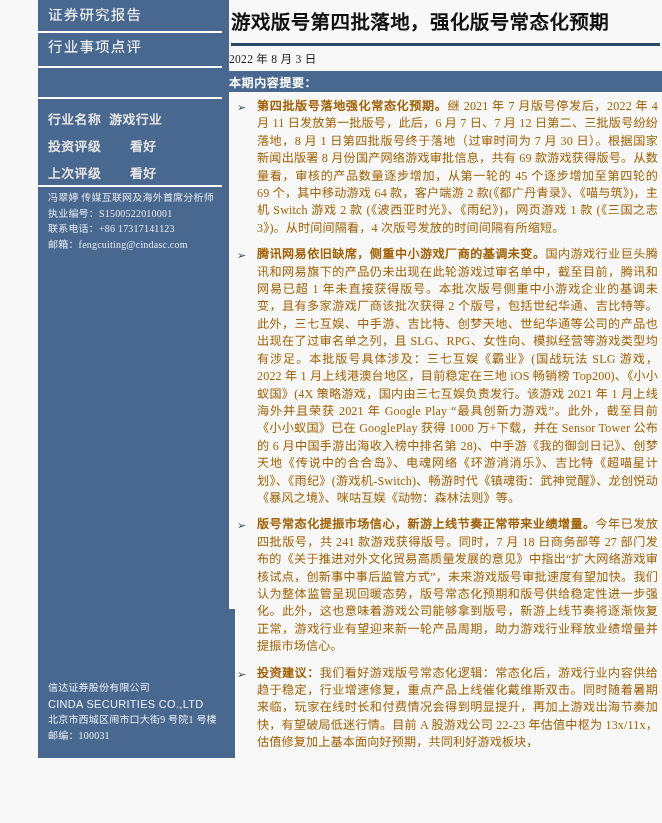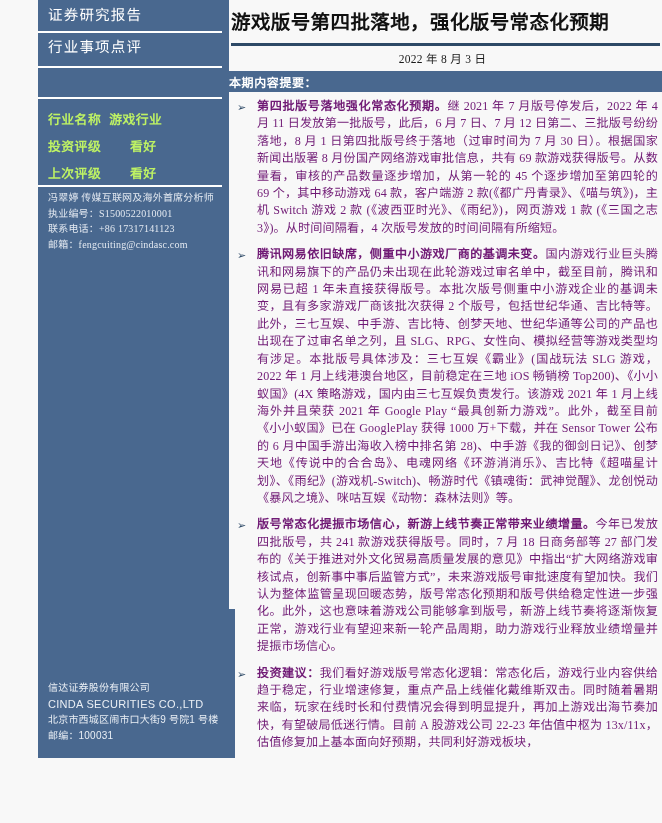"2022 年 8 月 3" #doc-date { text-align: center -> left }
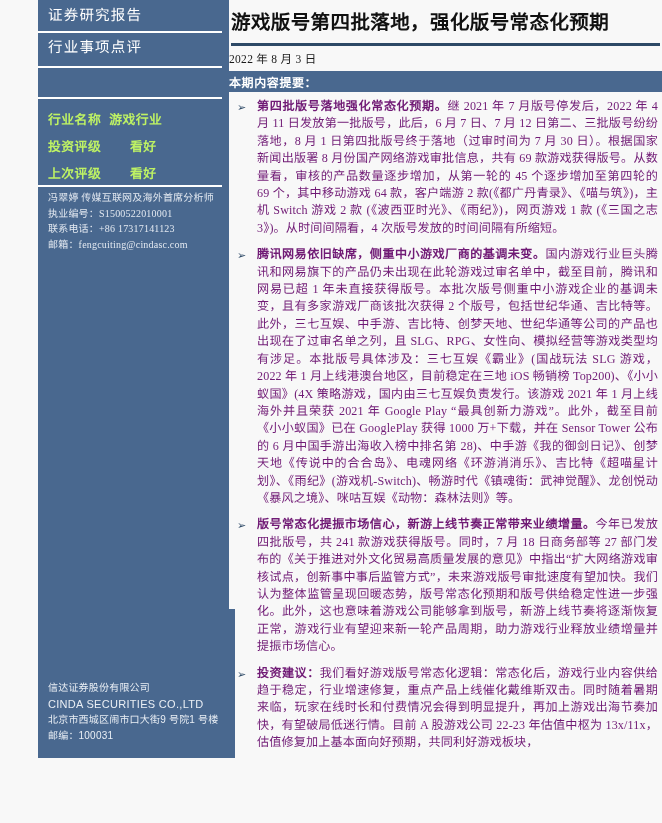"第四批版号落地强化常态化预期。继 2021 年 7 月版号停发后，2022" .btext { color: #701a75 -> #a16207 }
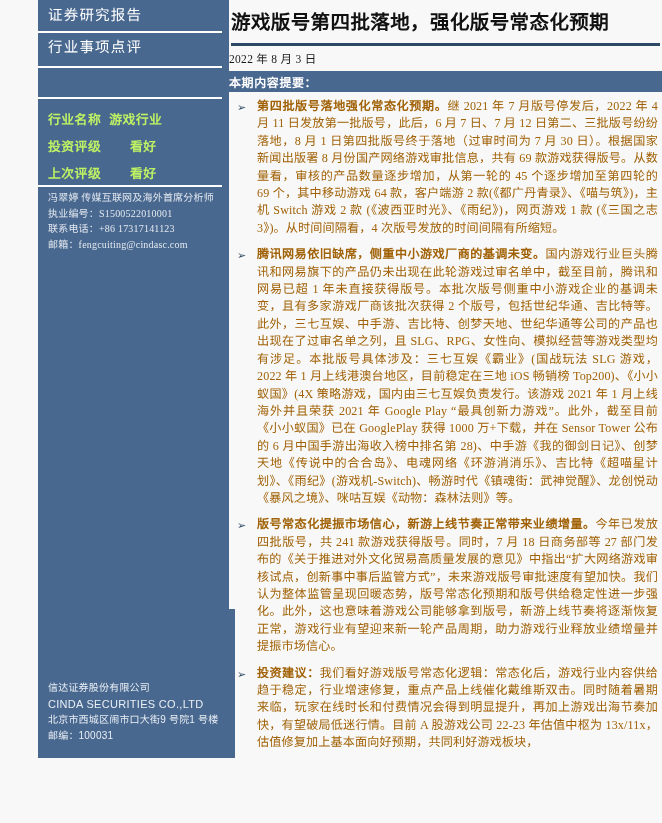"行业名称" .rating-row { color: #bef264 -> #e5e5e5 }
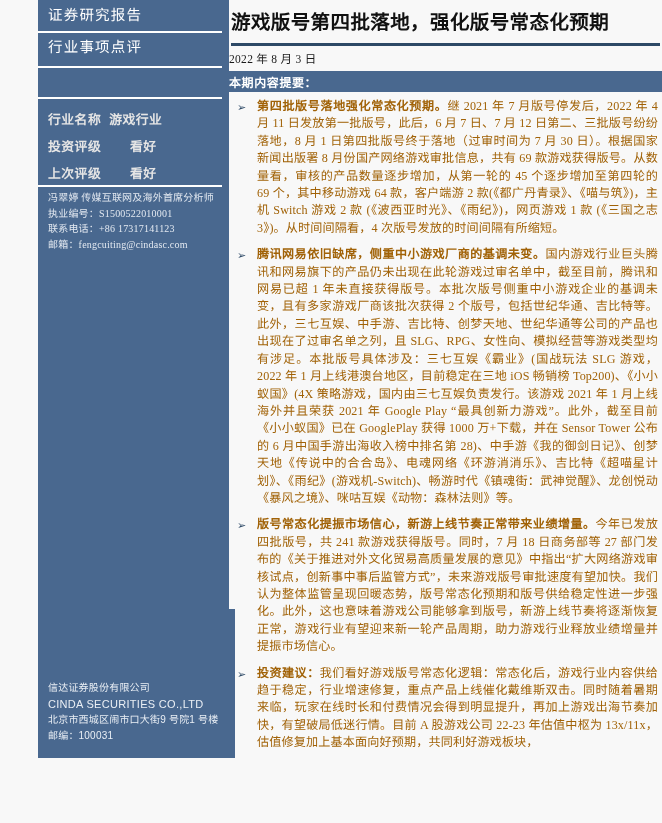"信达证券股份有限公司" .firm-line { font-family: Liberation Sans, sans-serif -> Liberation Serif, serif }
